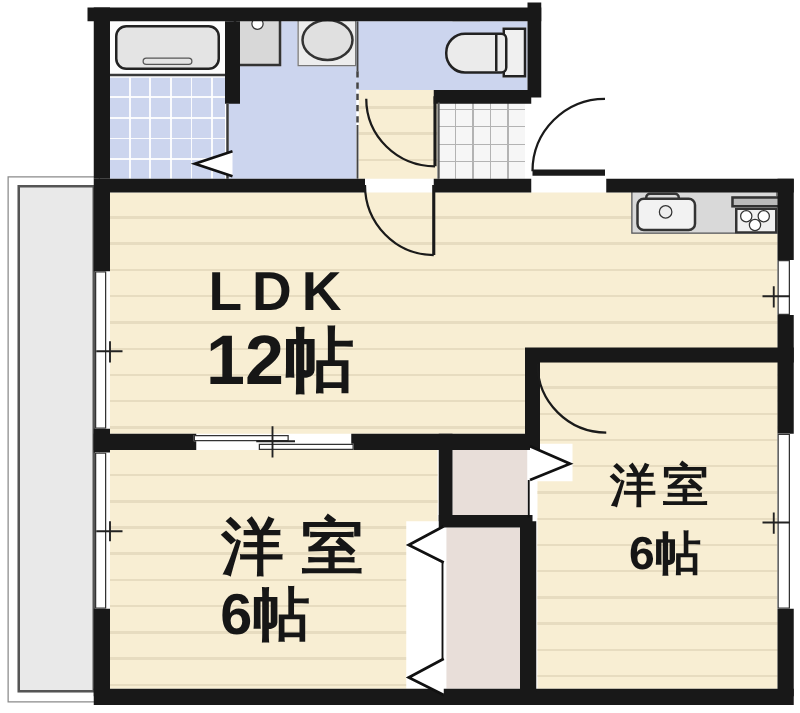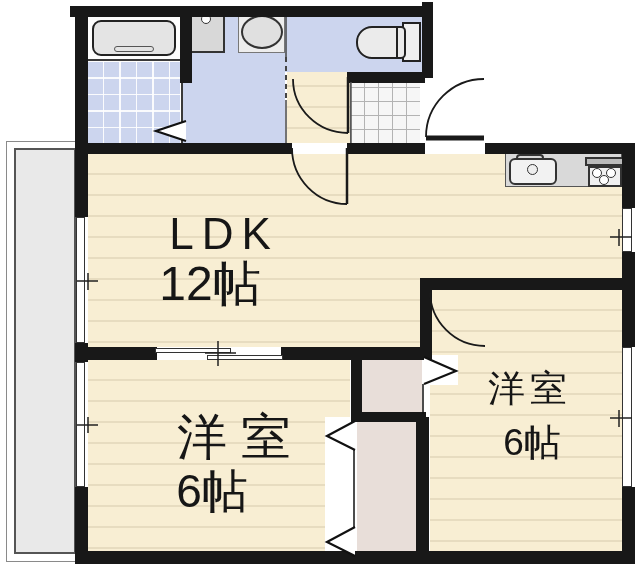"LDK" .lbl { font-weight: normal -> bold }
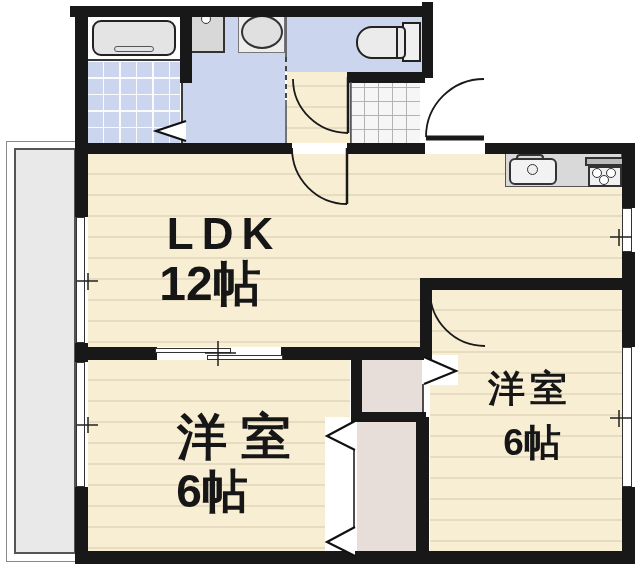"12帖" div.lbl { font-size: 48px -> 56px; left: 140px -> 154px }
